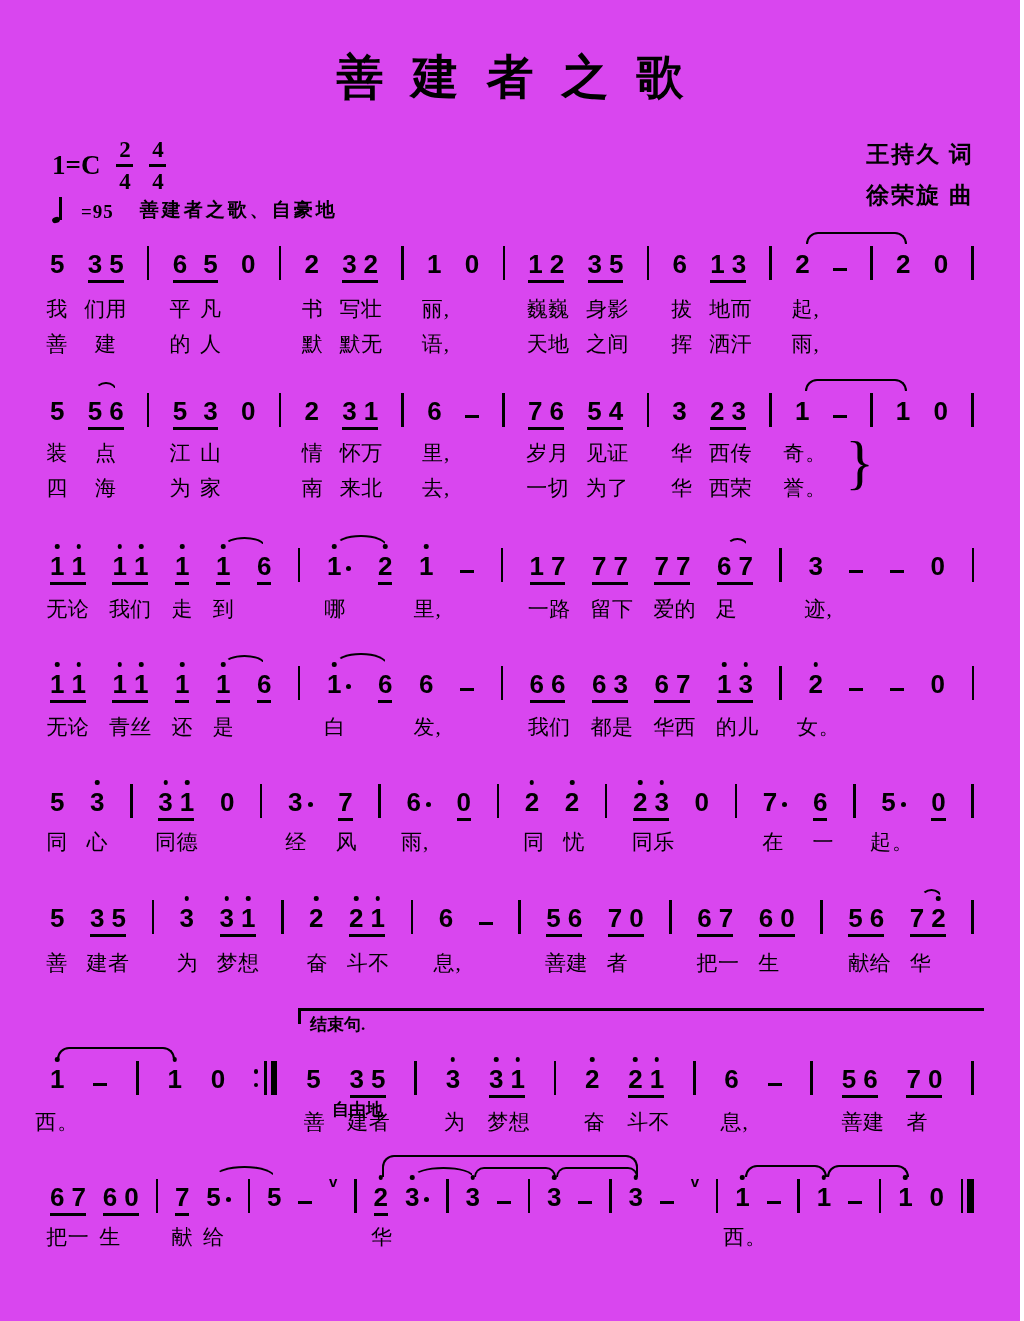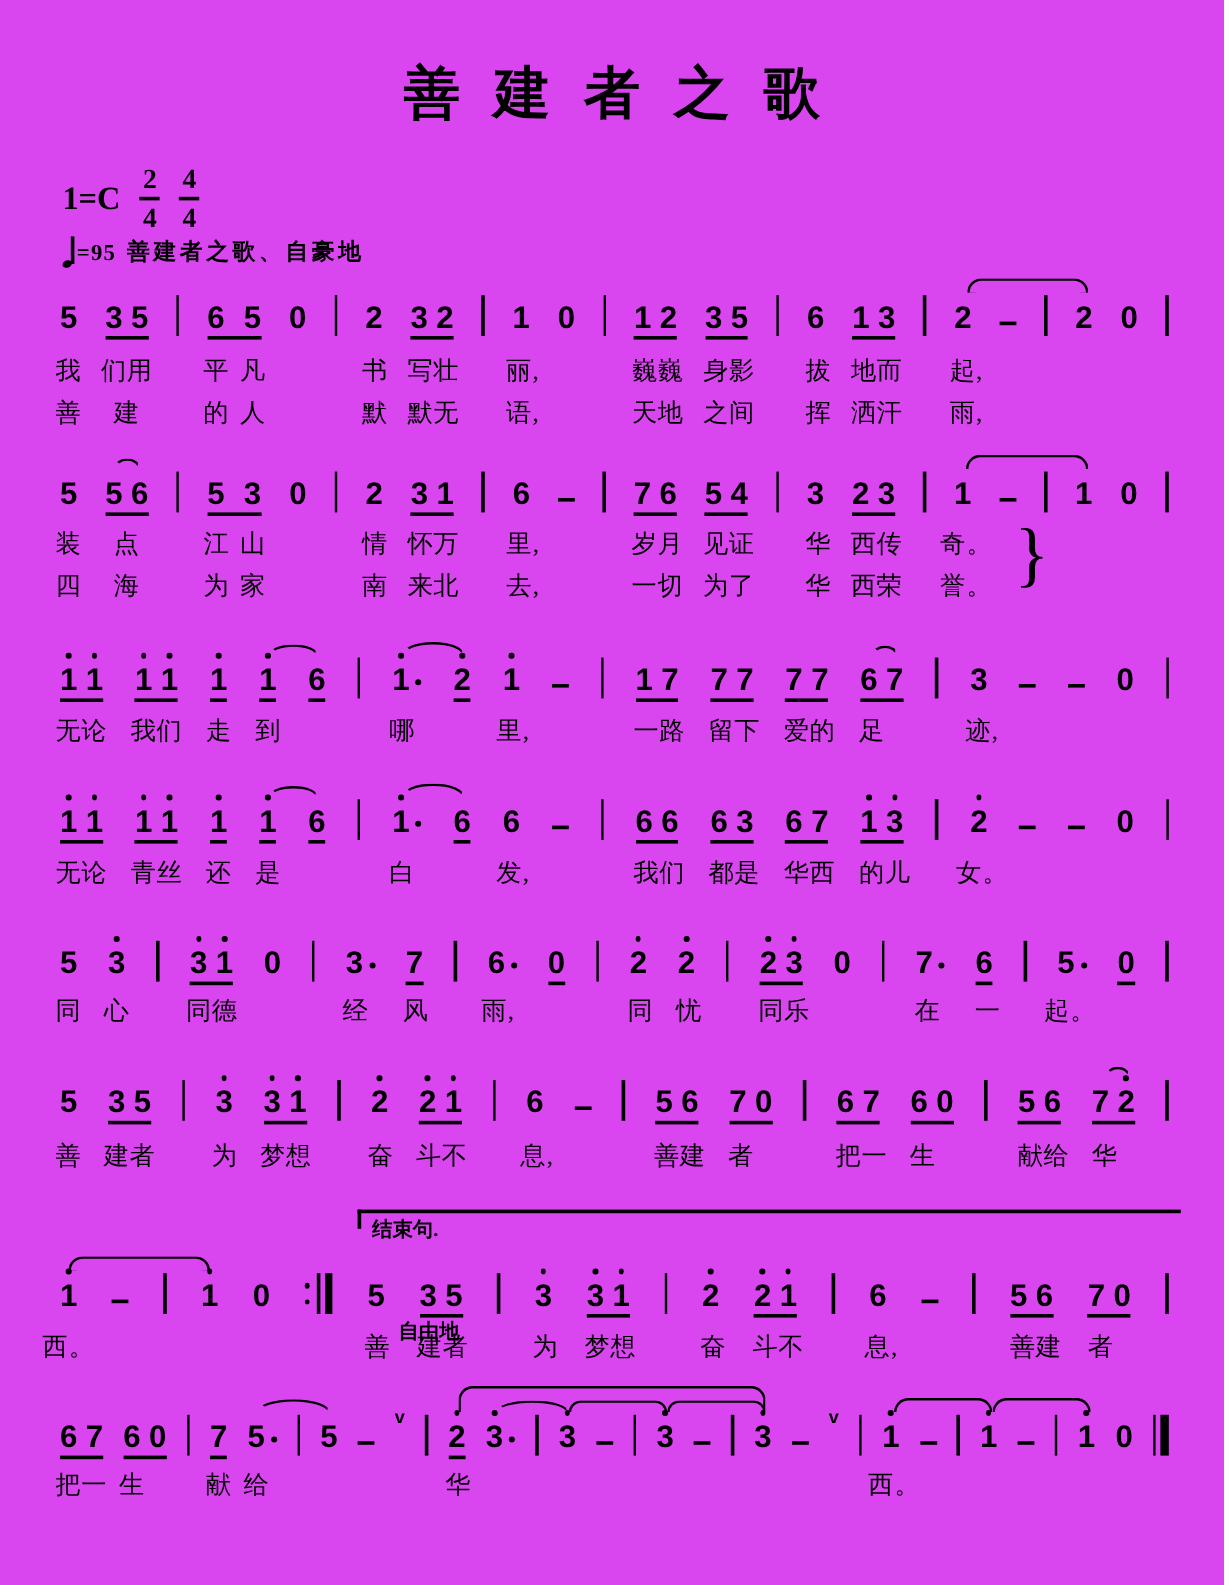"王持久 词" div.credits { html: none -> <div> <div>王持久 词</div> <div>徐荣旋 曲</div> </div> }
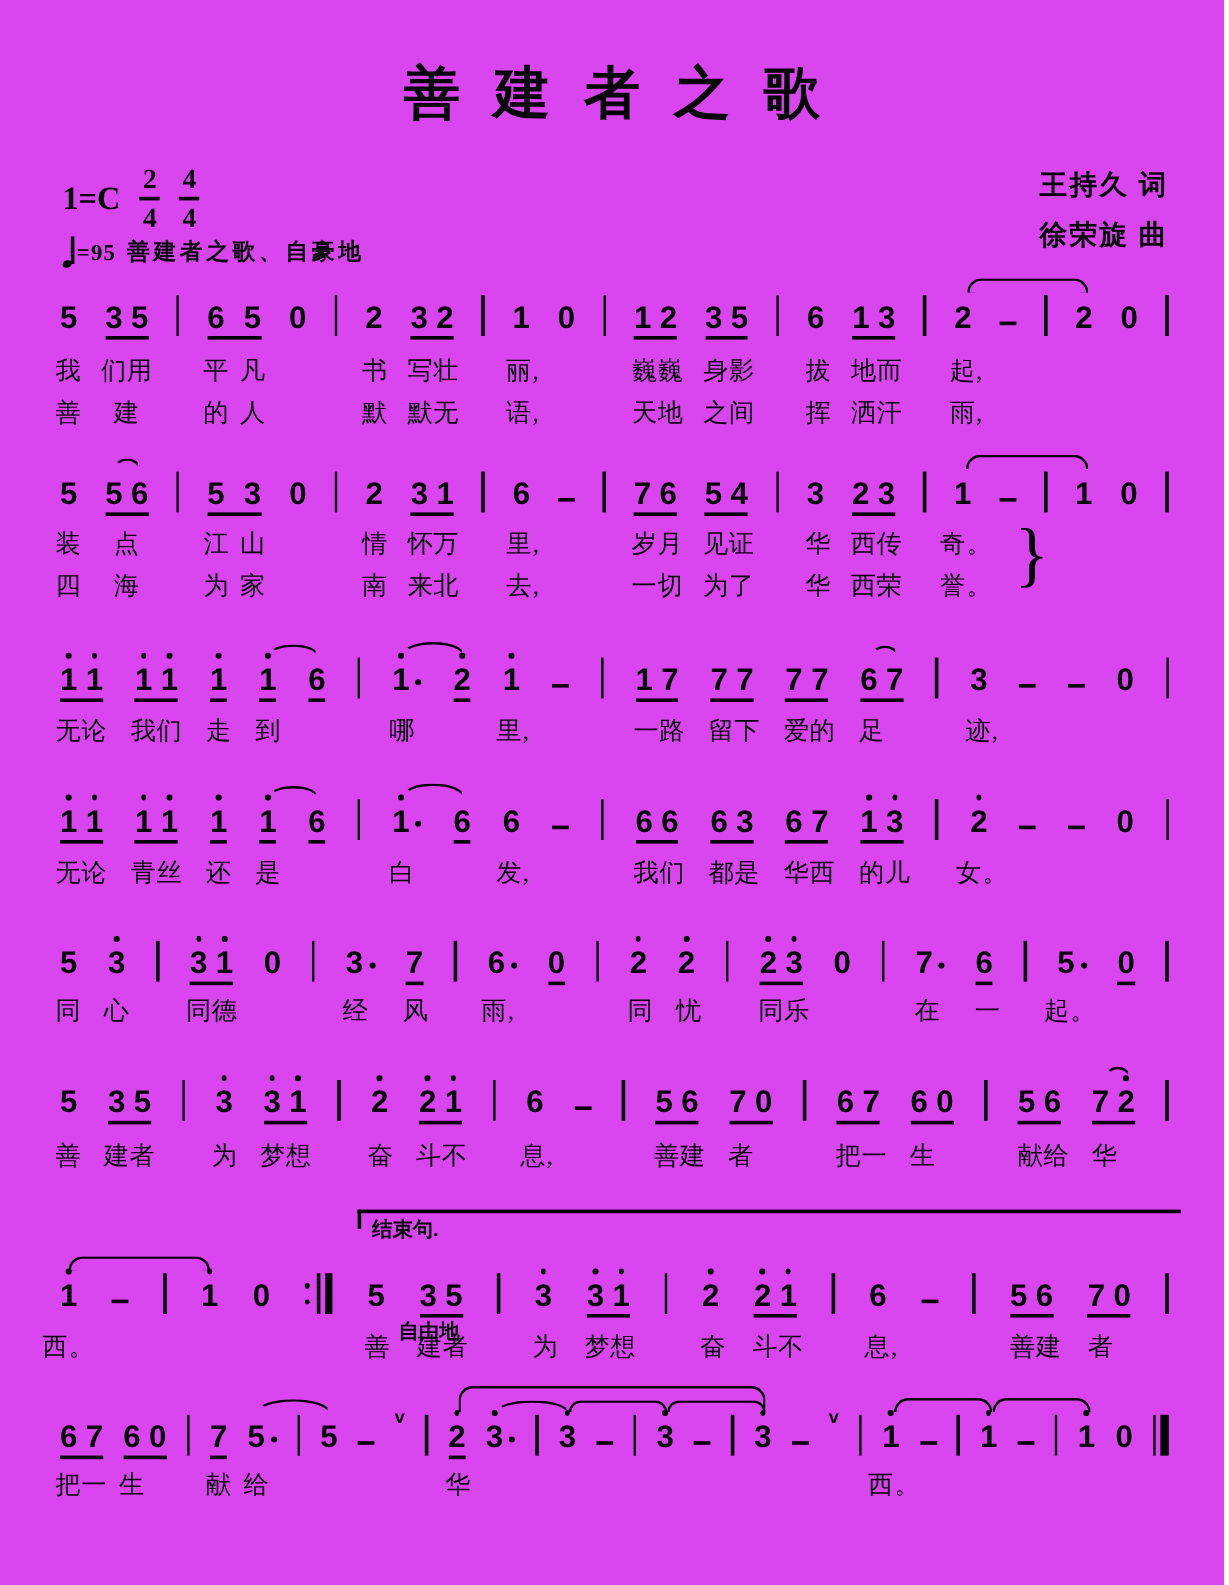"=95" .temporow { gap: 1px -> 18px }
